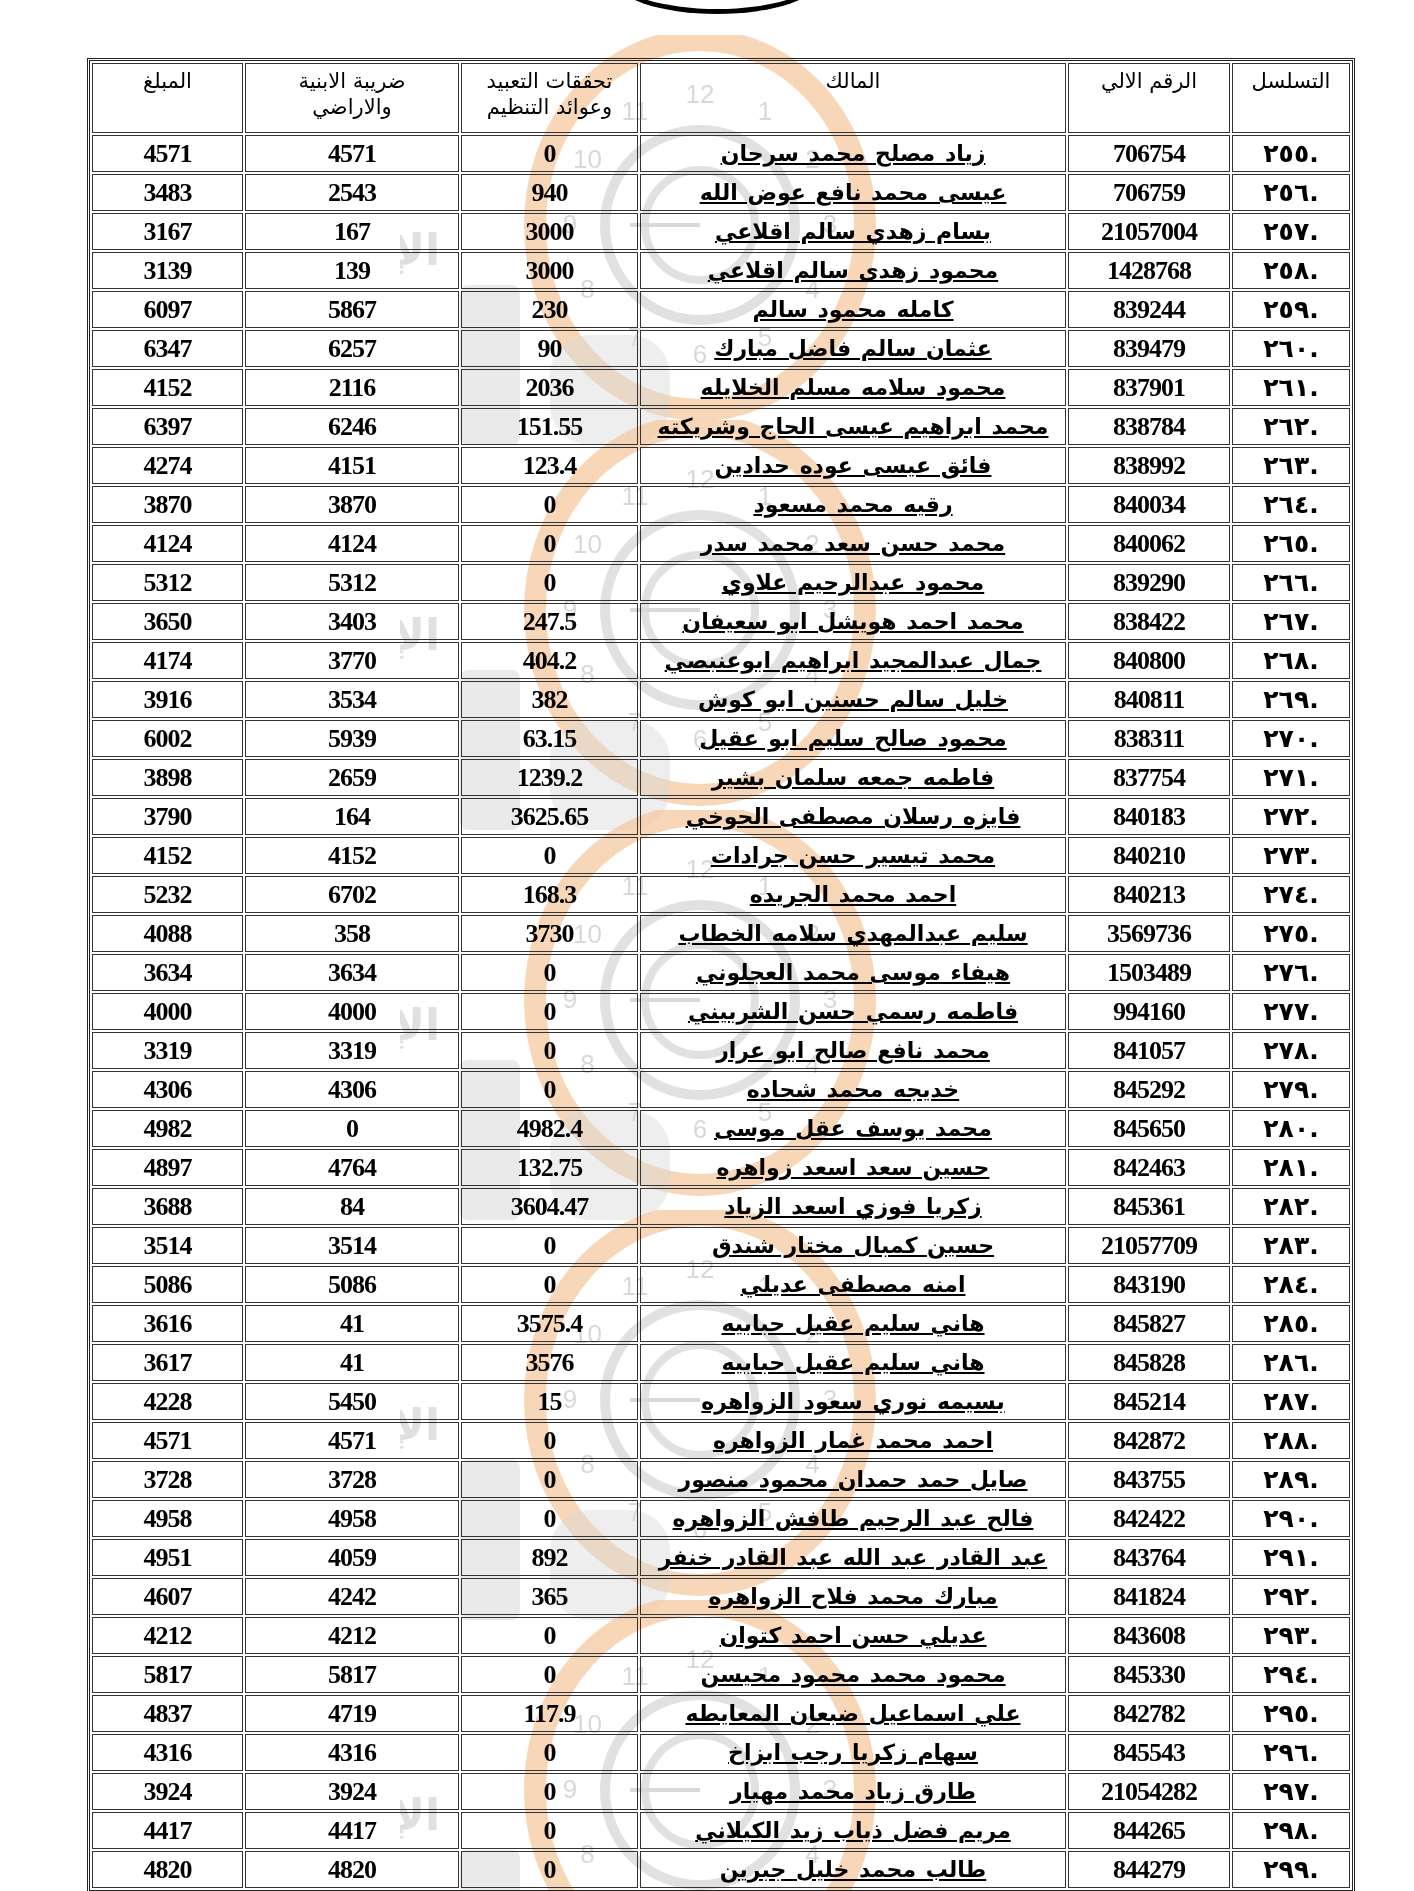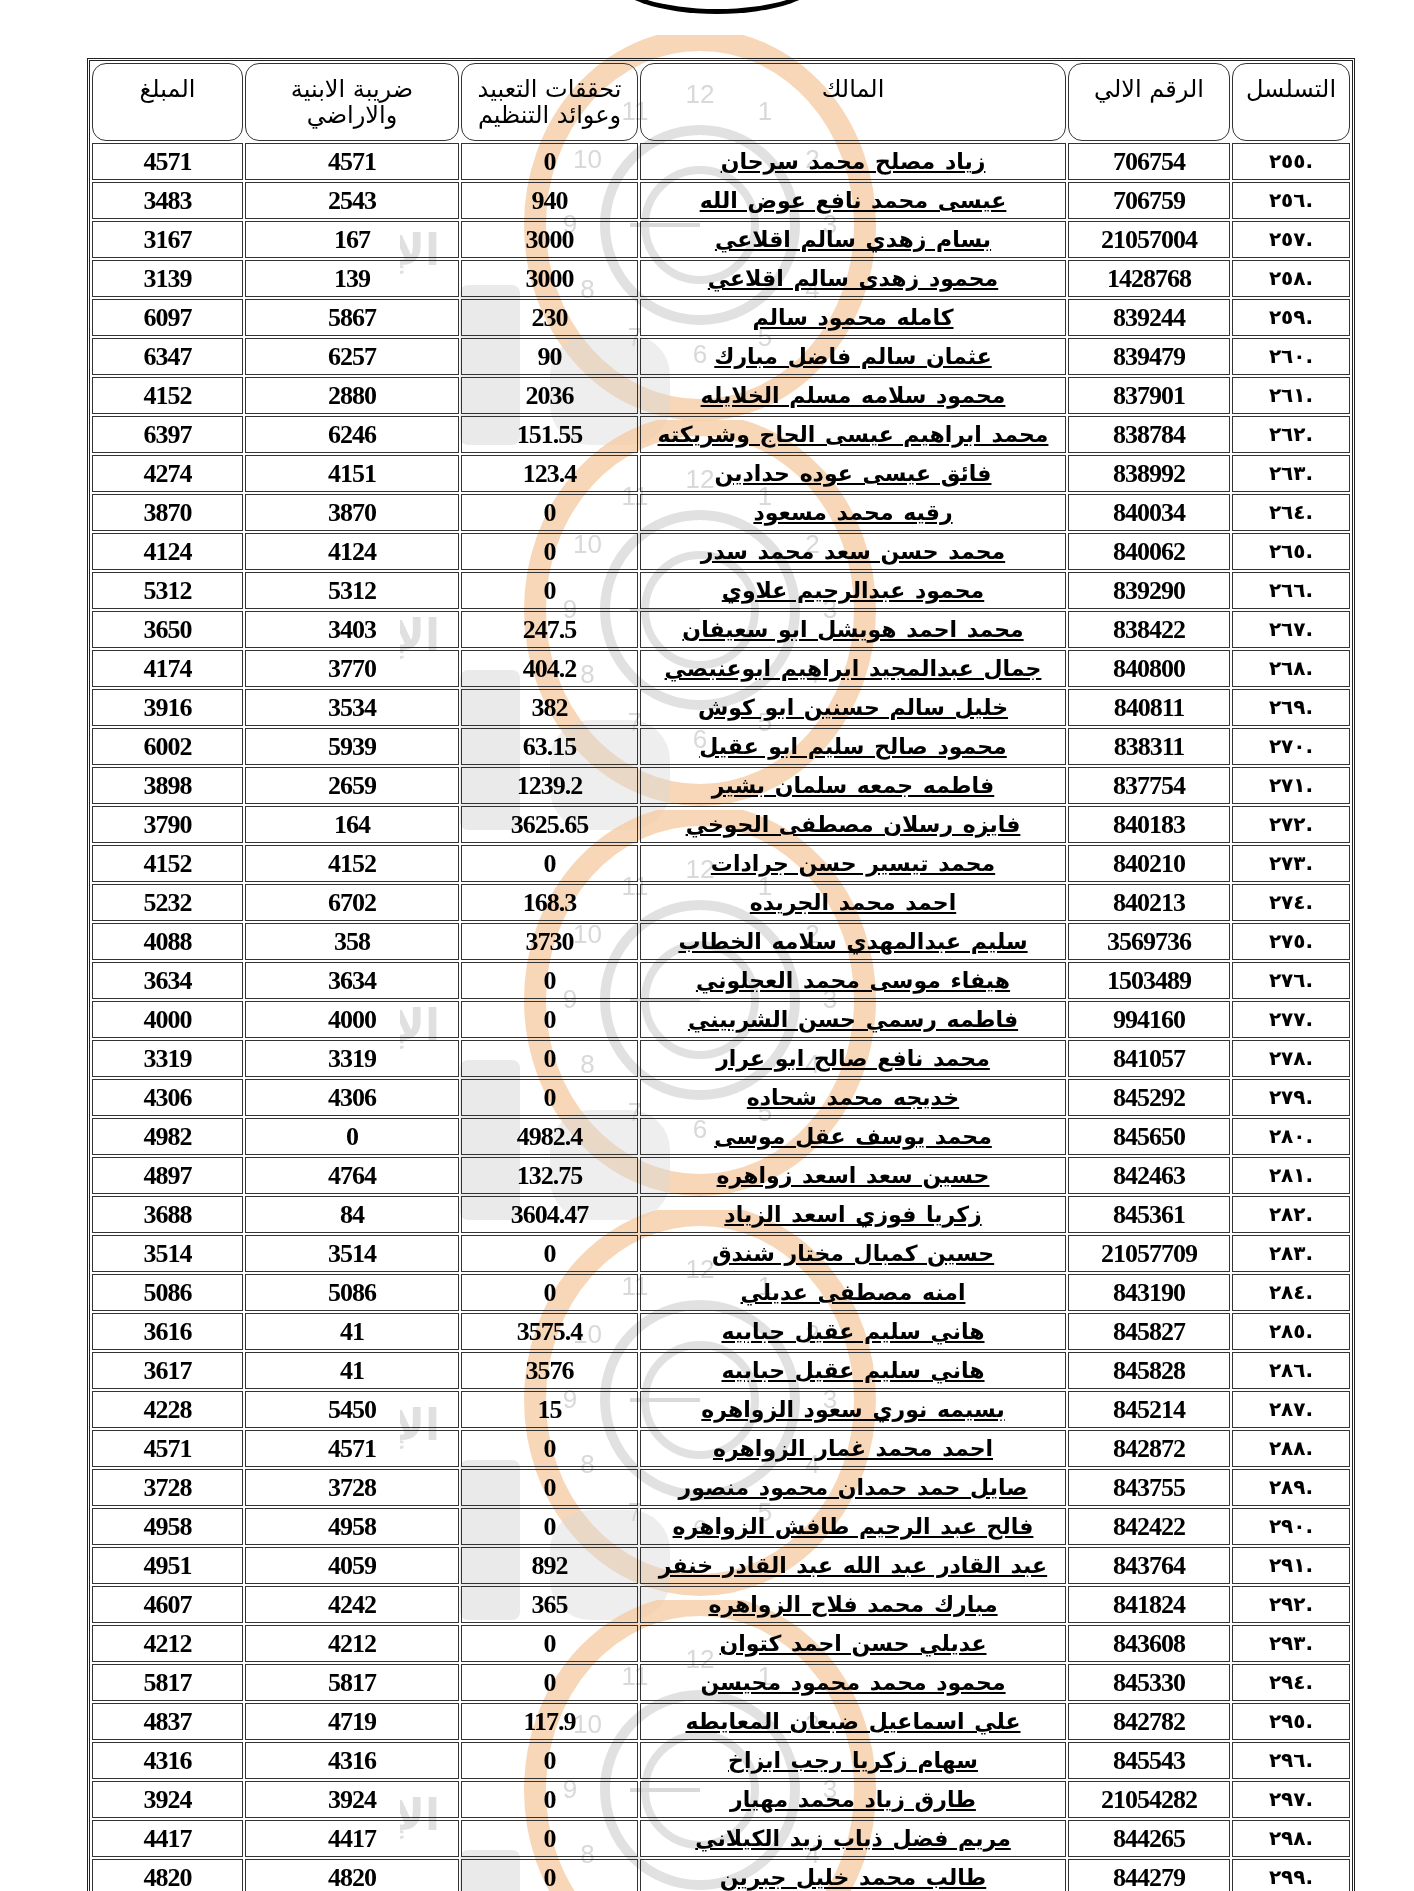"المبلغ" table.ledger th { border-radius: 14px -> none; font-size: 24px -> 21px; padding-top: 12px -> 4px }
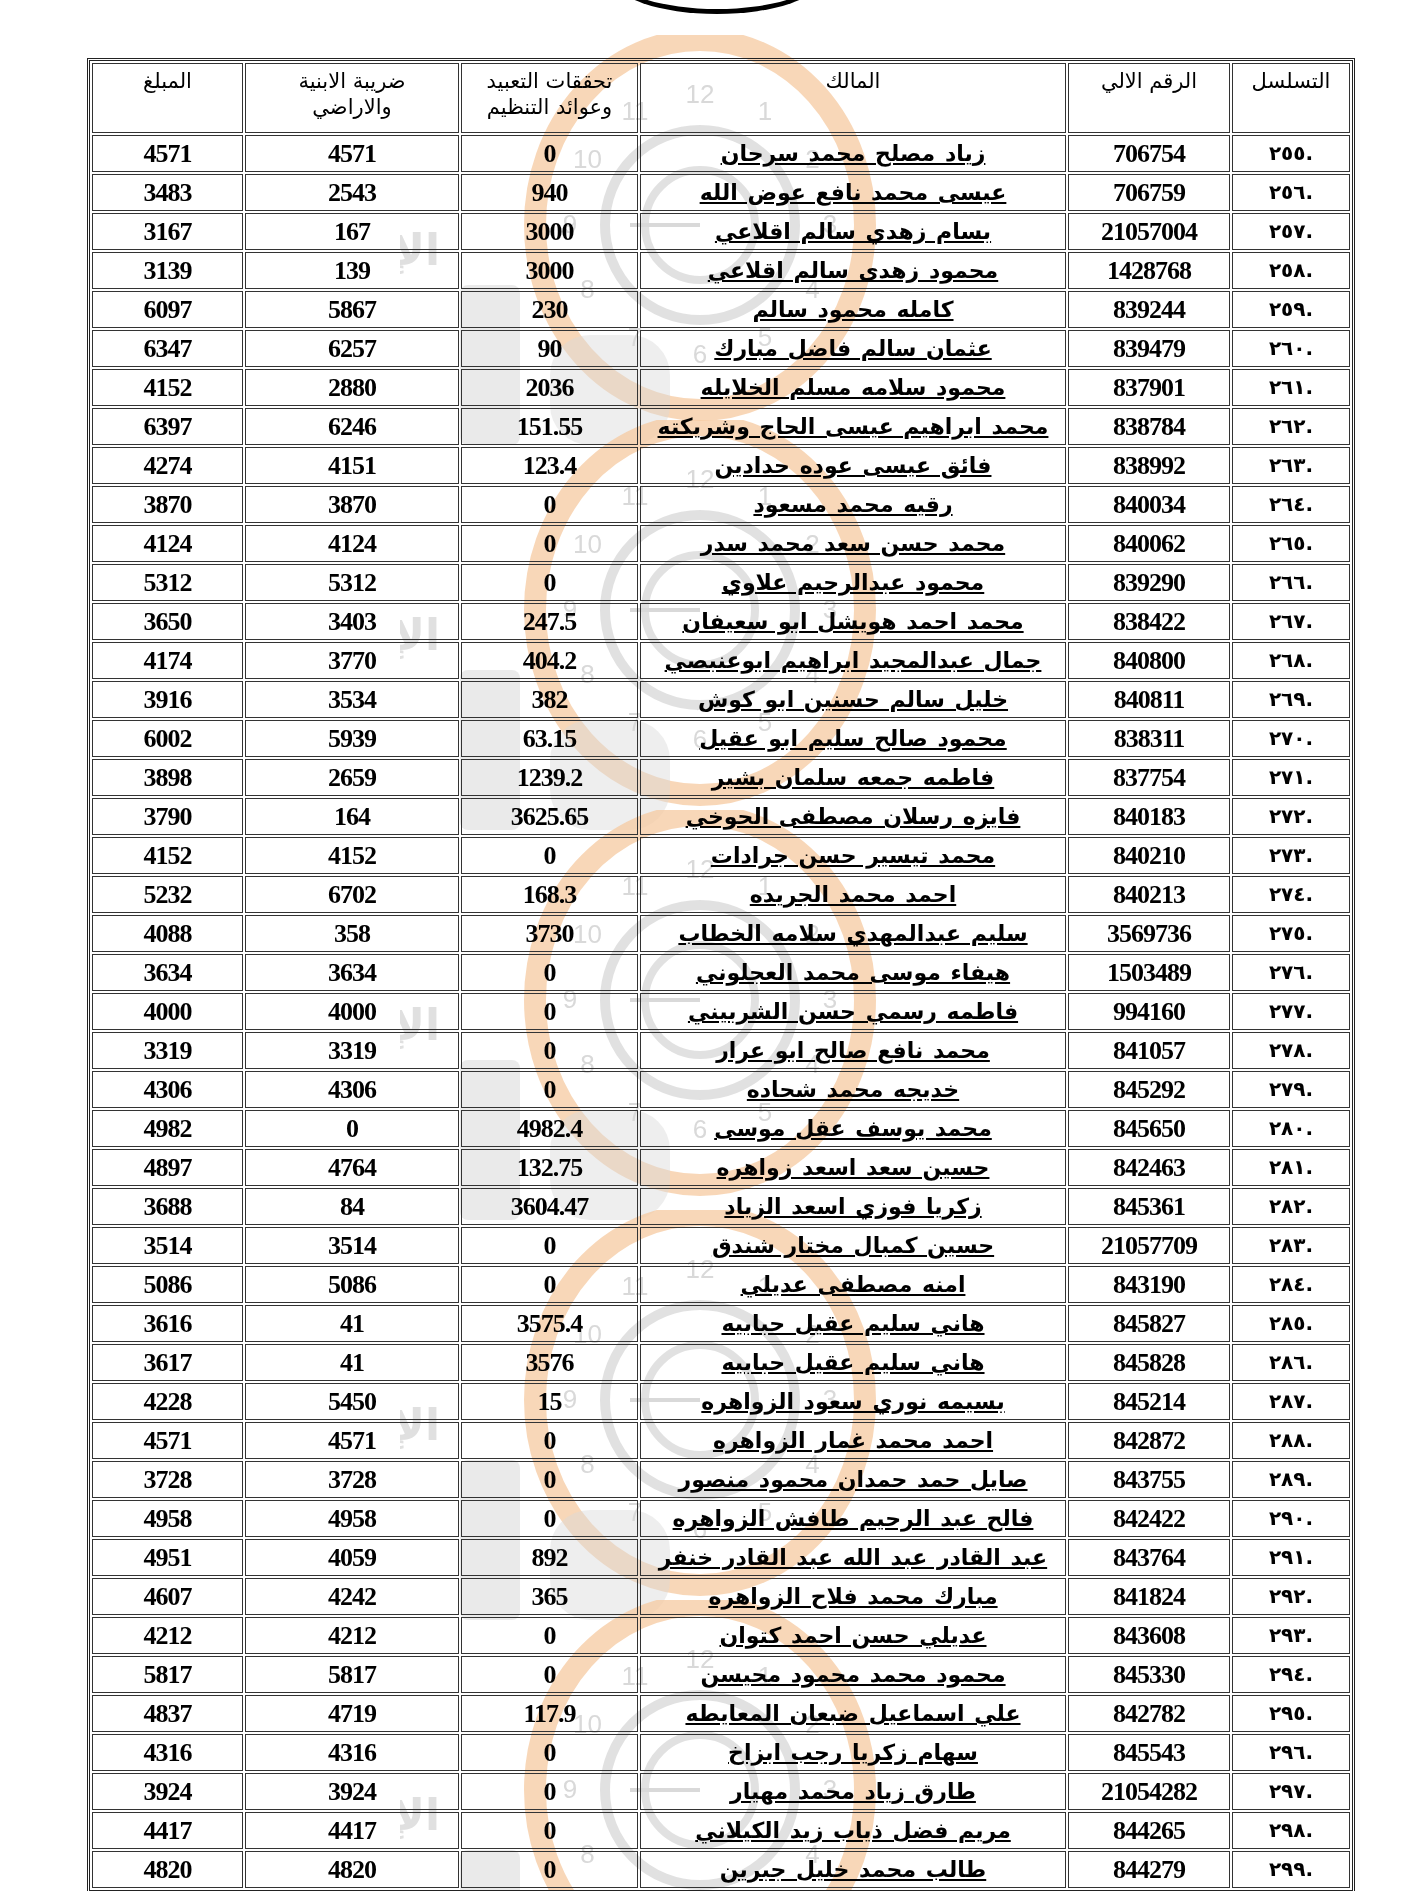".٢٥٥" table.ledger td.serial { font-size: 20px -> 25px }
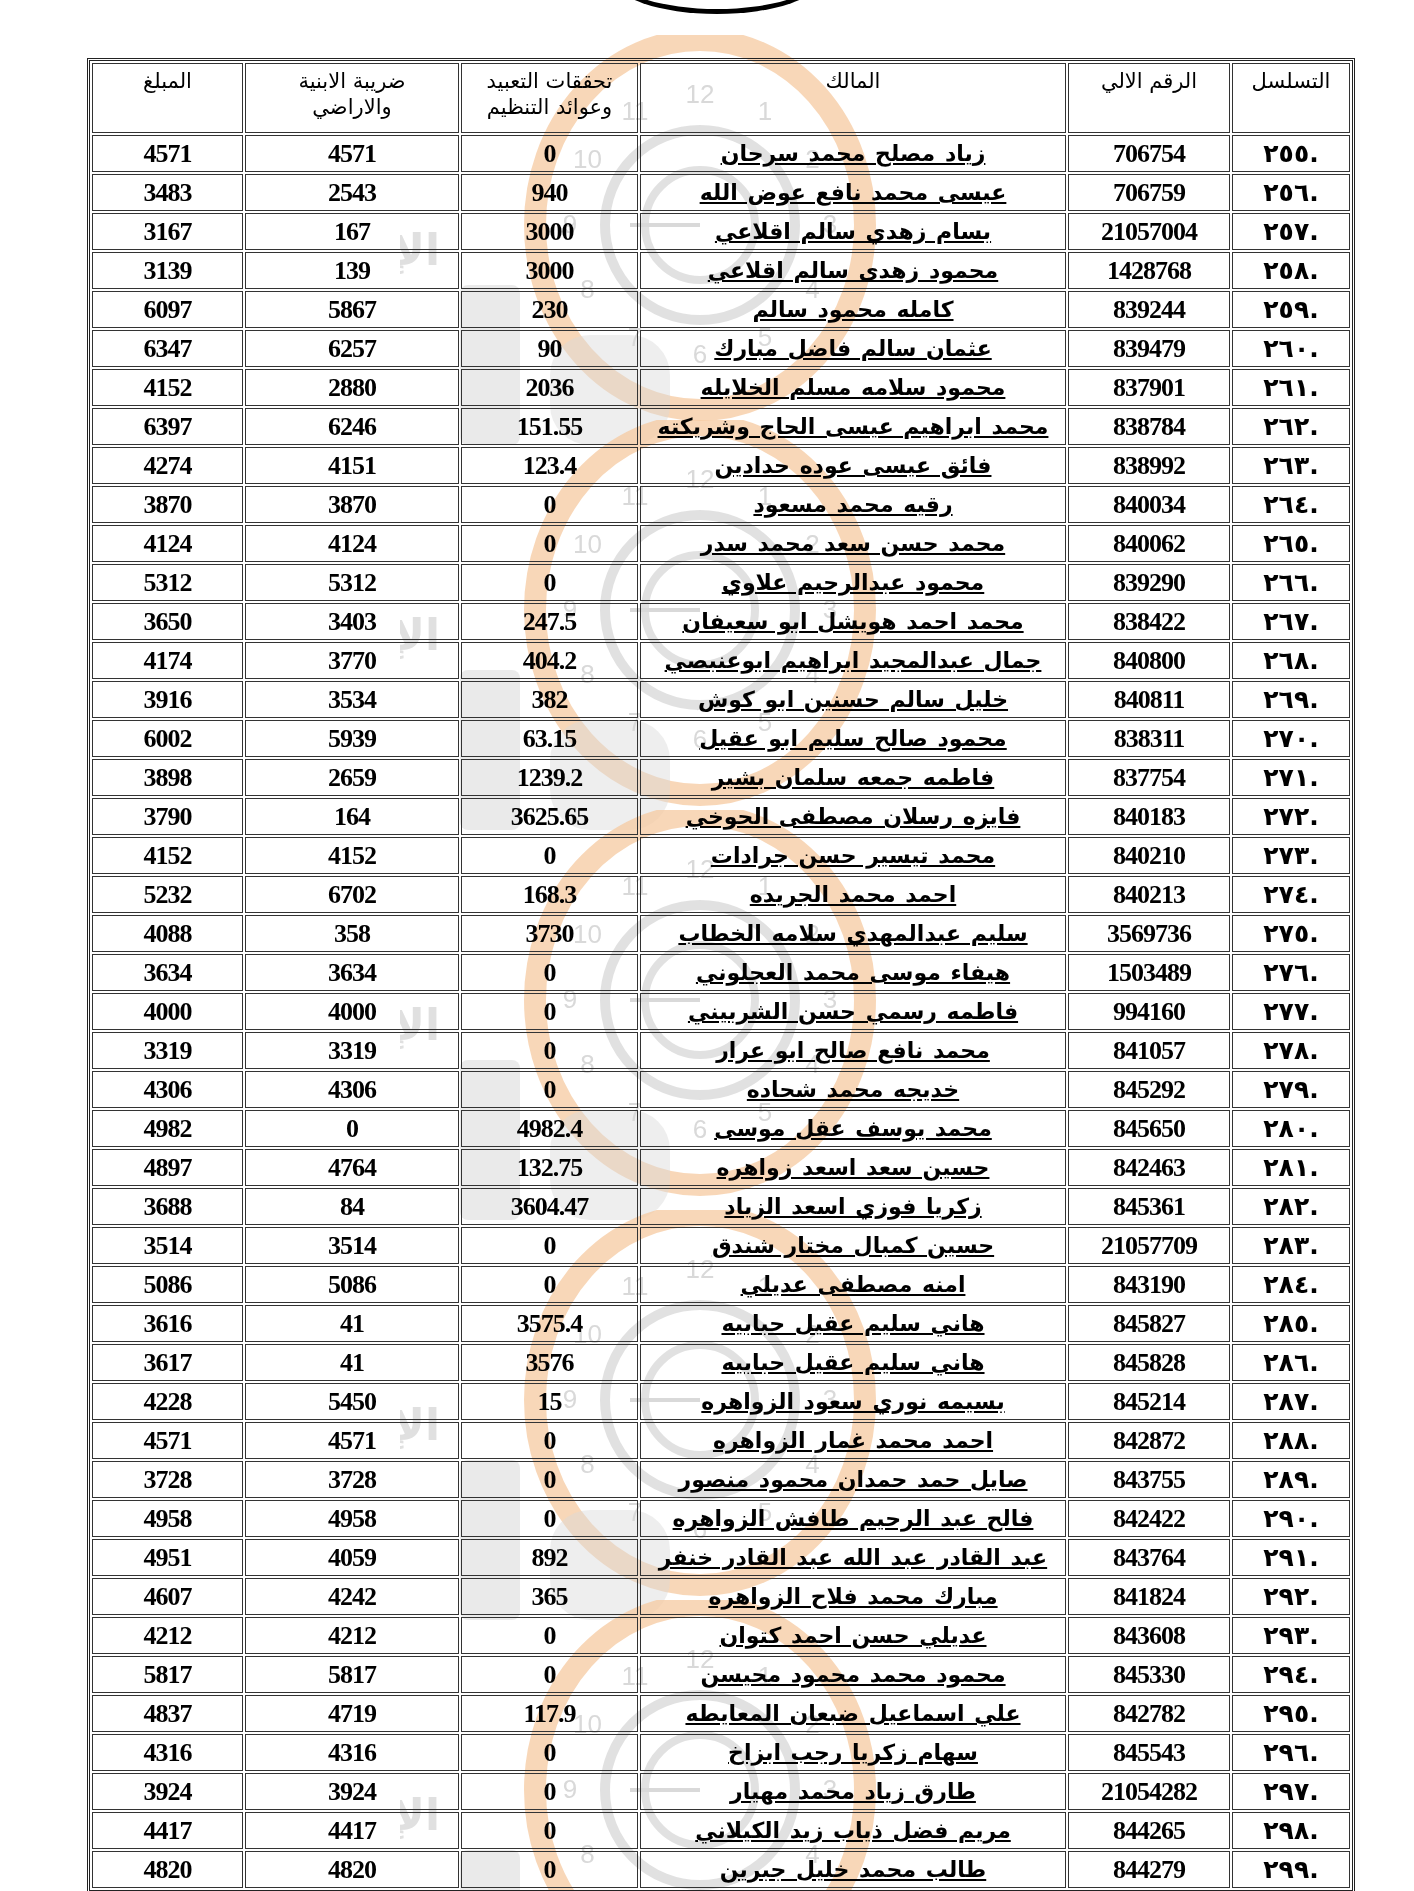"2880" td.tax { text: 2880 -> 2116 }
